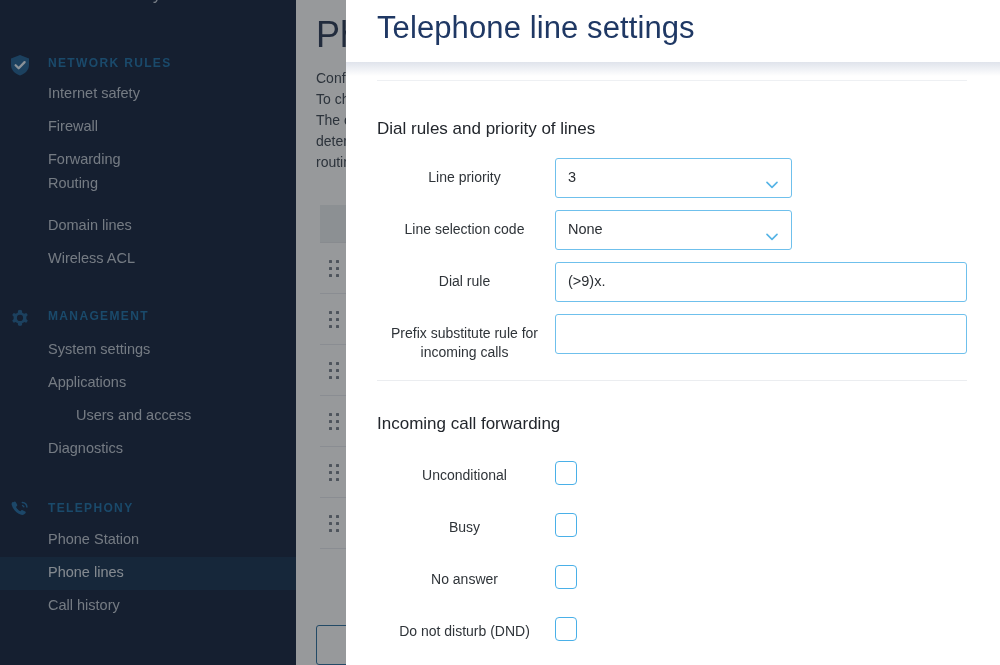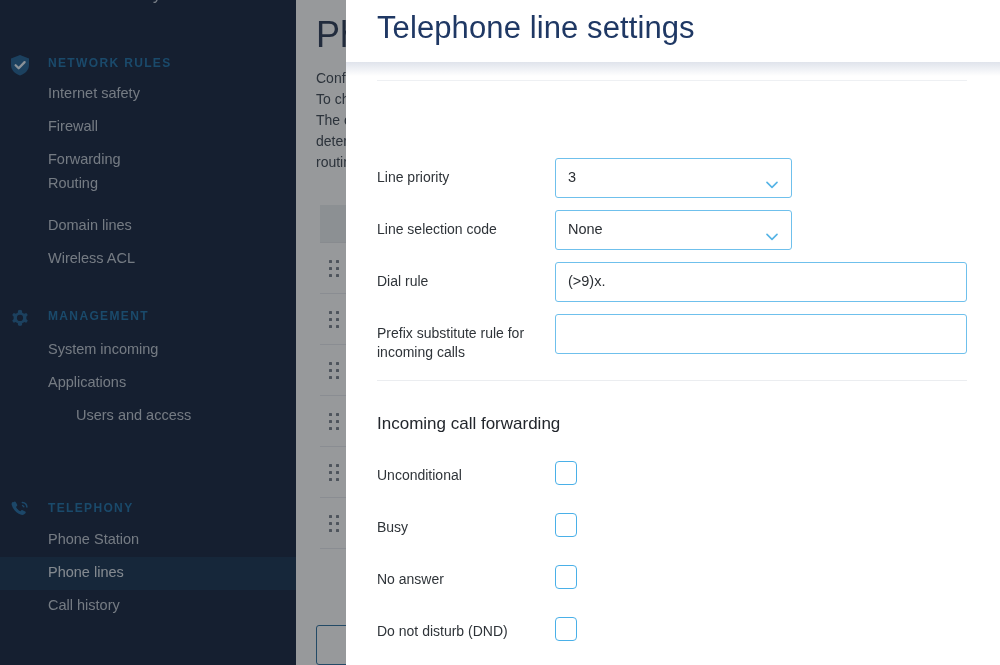"Dial rules and priority of" div.sec-head { html: none -> <div>Dial rules and priority of lines</div> }
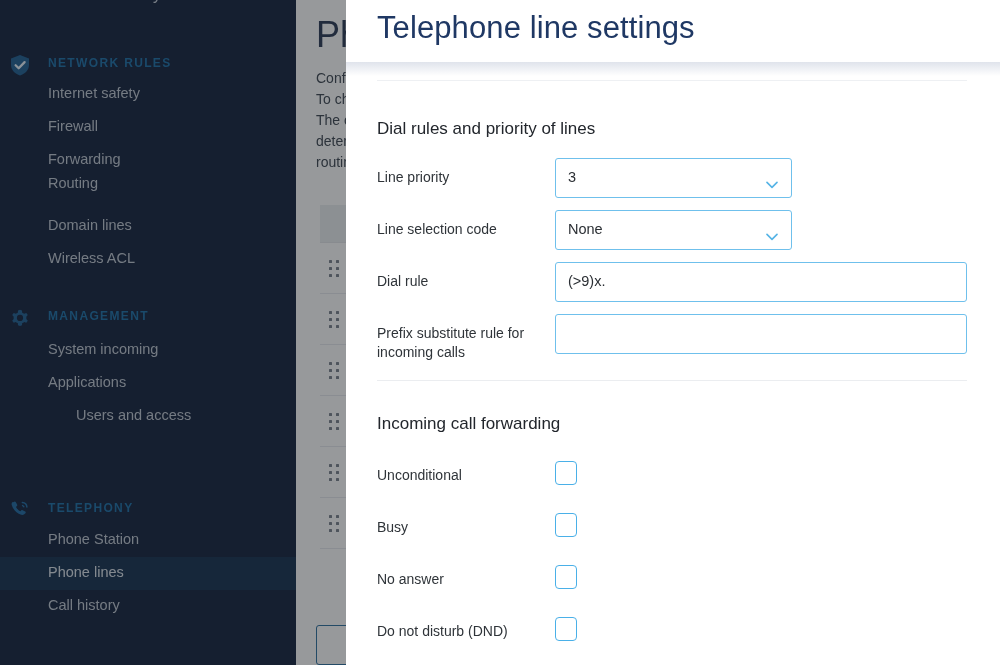"Line priority" .fld-label { text-align: none -> center }
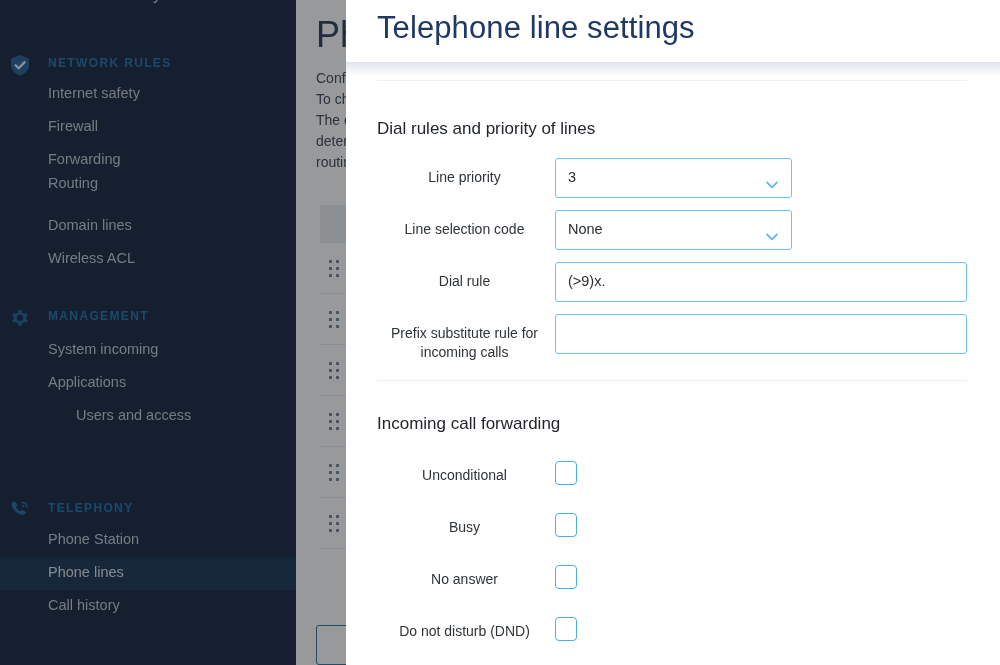"System incoming" span.sb-item-label { text: incoming -> settings }
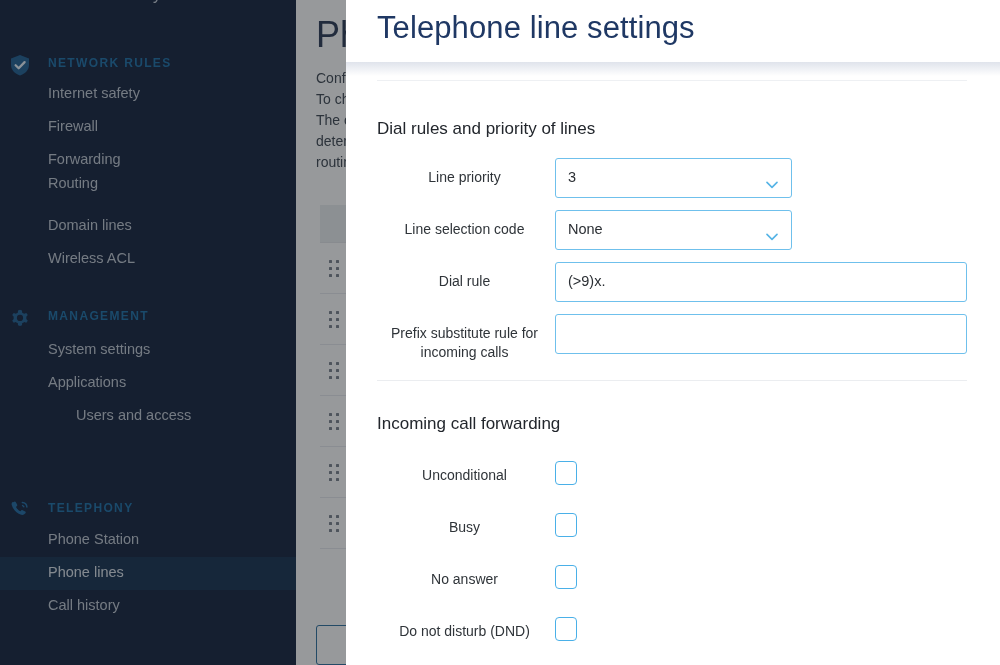"Diagnostics" div.sb-item { html: none -> <div> <span>Diagnostics</span> </div> }
